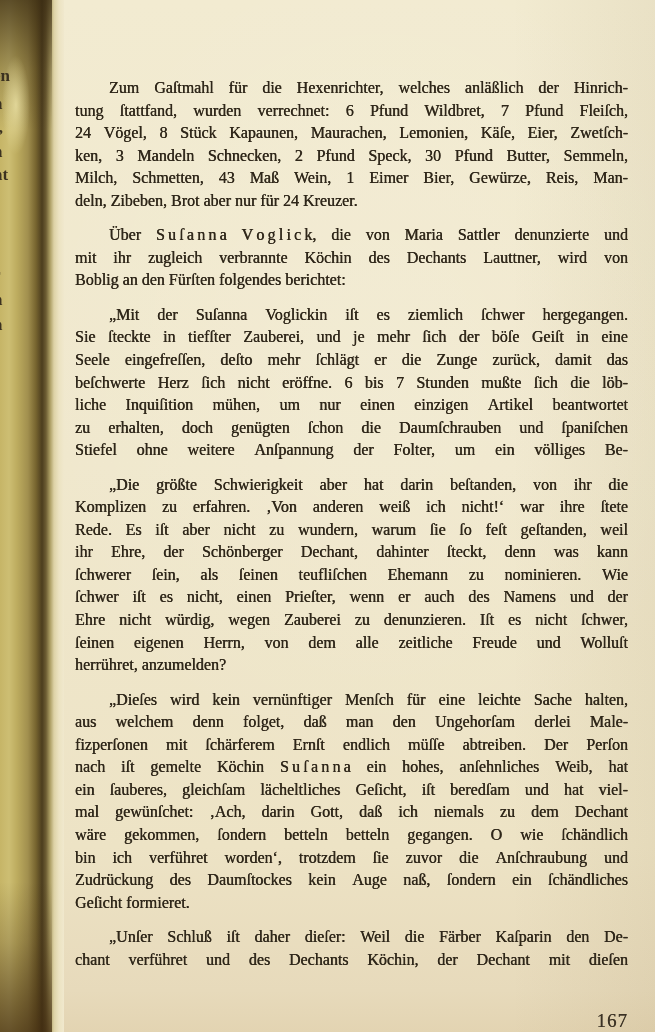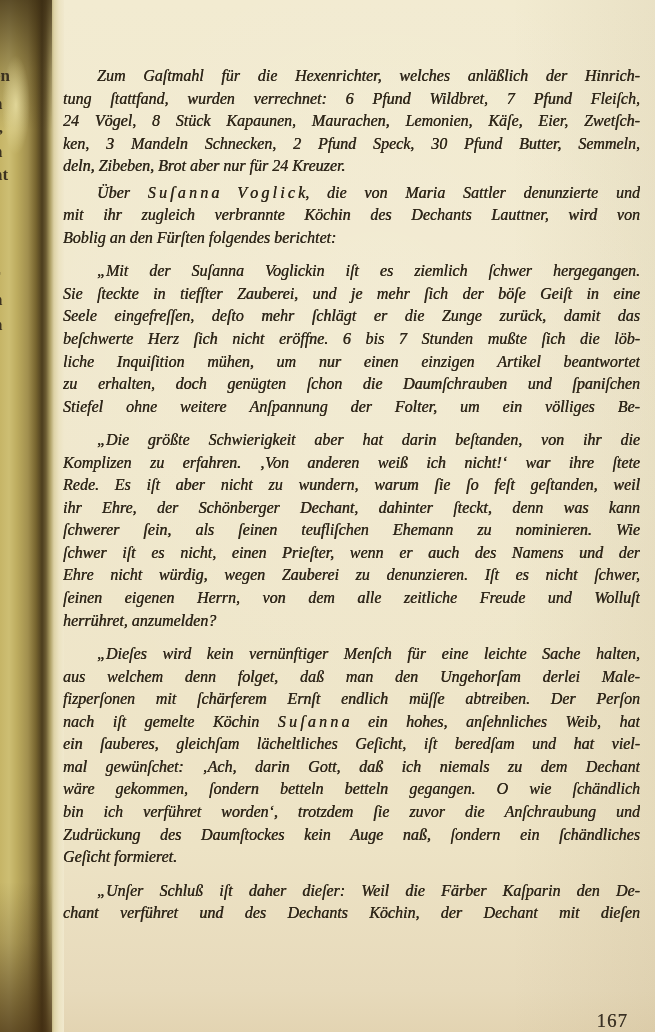"Zum" .para { font-style: italic -> none; margin: 0 -> 12px }
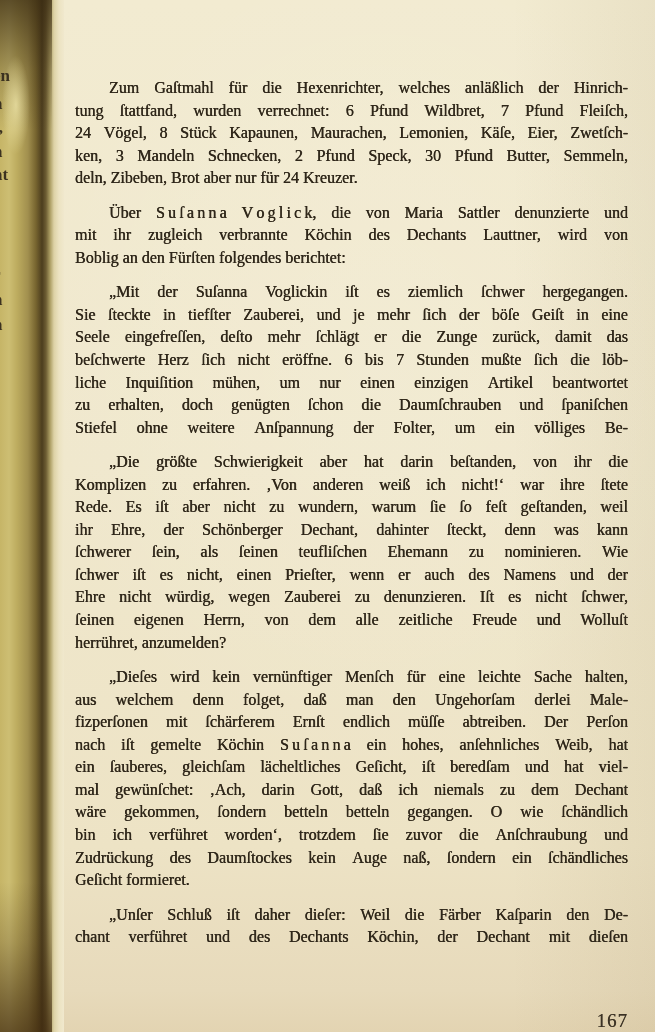"Milch," div.line { html: none -> <div> <span>Milch,</span> <span>Schmetten,</span> <span>43</span> <span>Maß</span> <span>Wein,</span> <span>1</span> <span>Eimer</span> <span>Bier,</span> <span>Gewürze,</span> <span>Reis,</span> <span>Man-</span> </div> }
